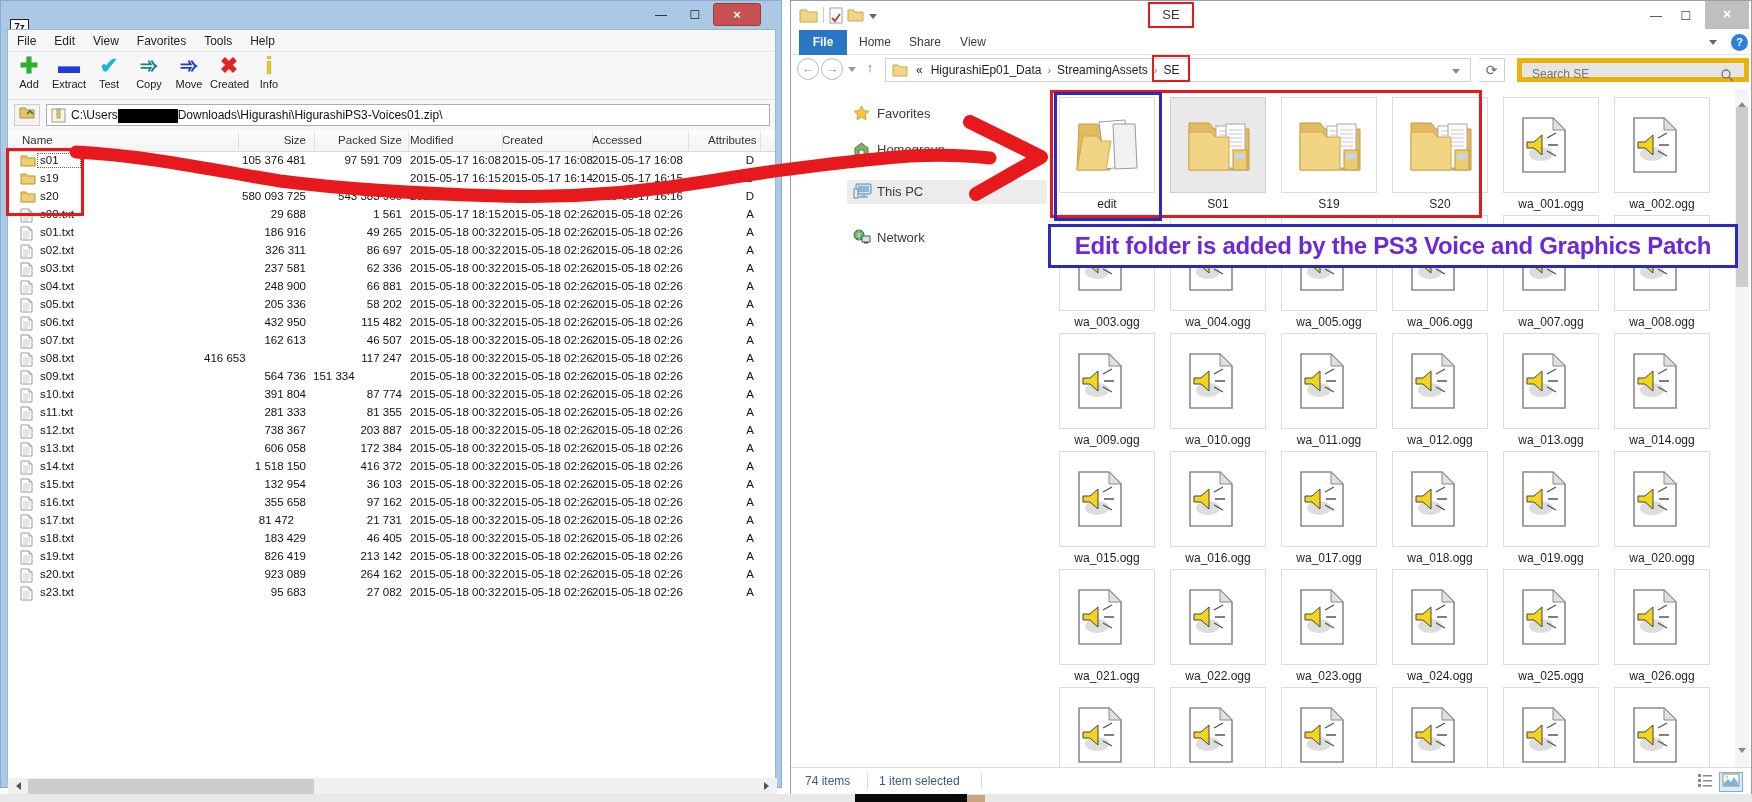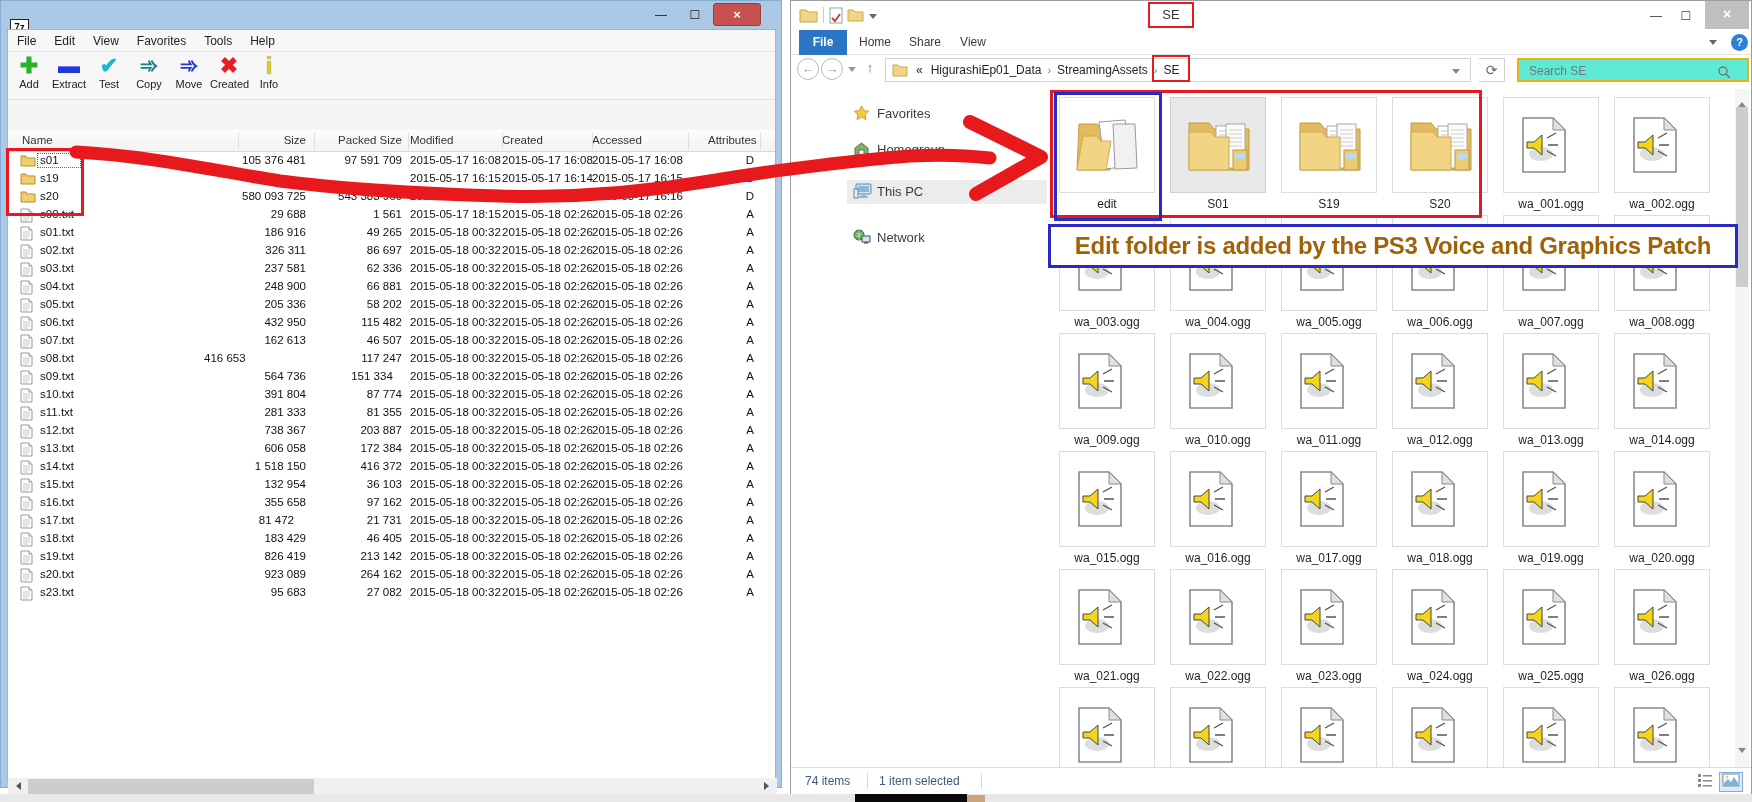"Search SE" #ex-search { background: #5eead4 -> #e5e5e5; border: 2px solid #eab308 -> 5px solid #eab308 }
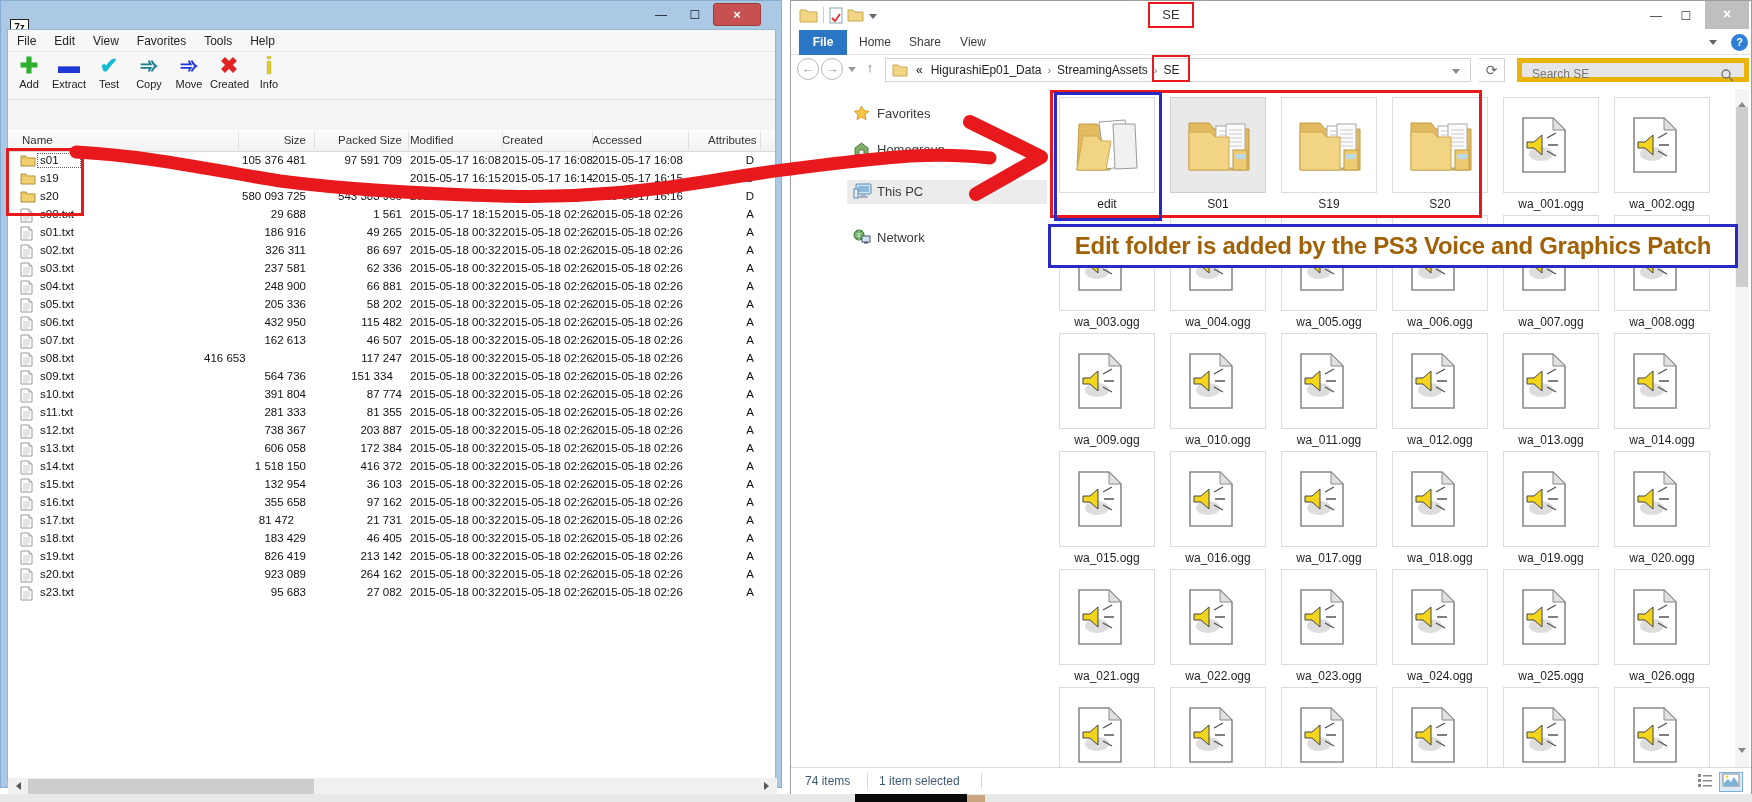"C:\Users" div.abs { html: none -> <div> <div><svg> <path></path> <path></path> </svg></div> <div> <svg> <rect></rect> <rect></rect> </svg> <span>C:\Users</span><span></span><span>Downloads\Higurashi\HigurashiPS3-Voices01.zip\</span> <div></div> </div> </div> }
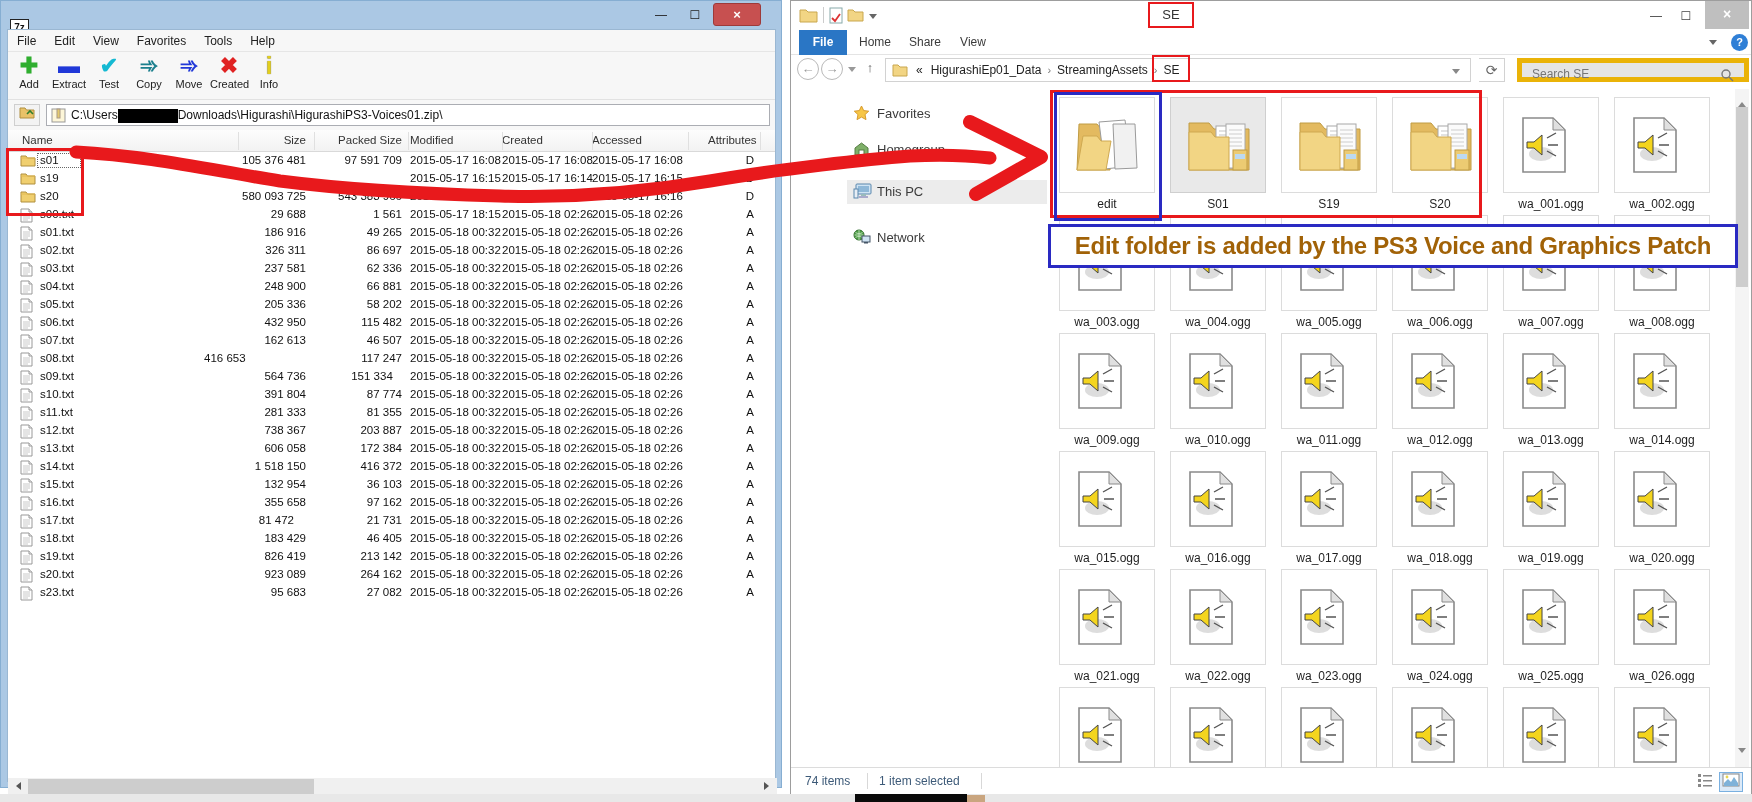"Edit folder is added by" #callout { color: #a16207 -> #6d28d9 }
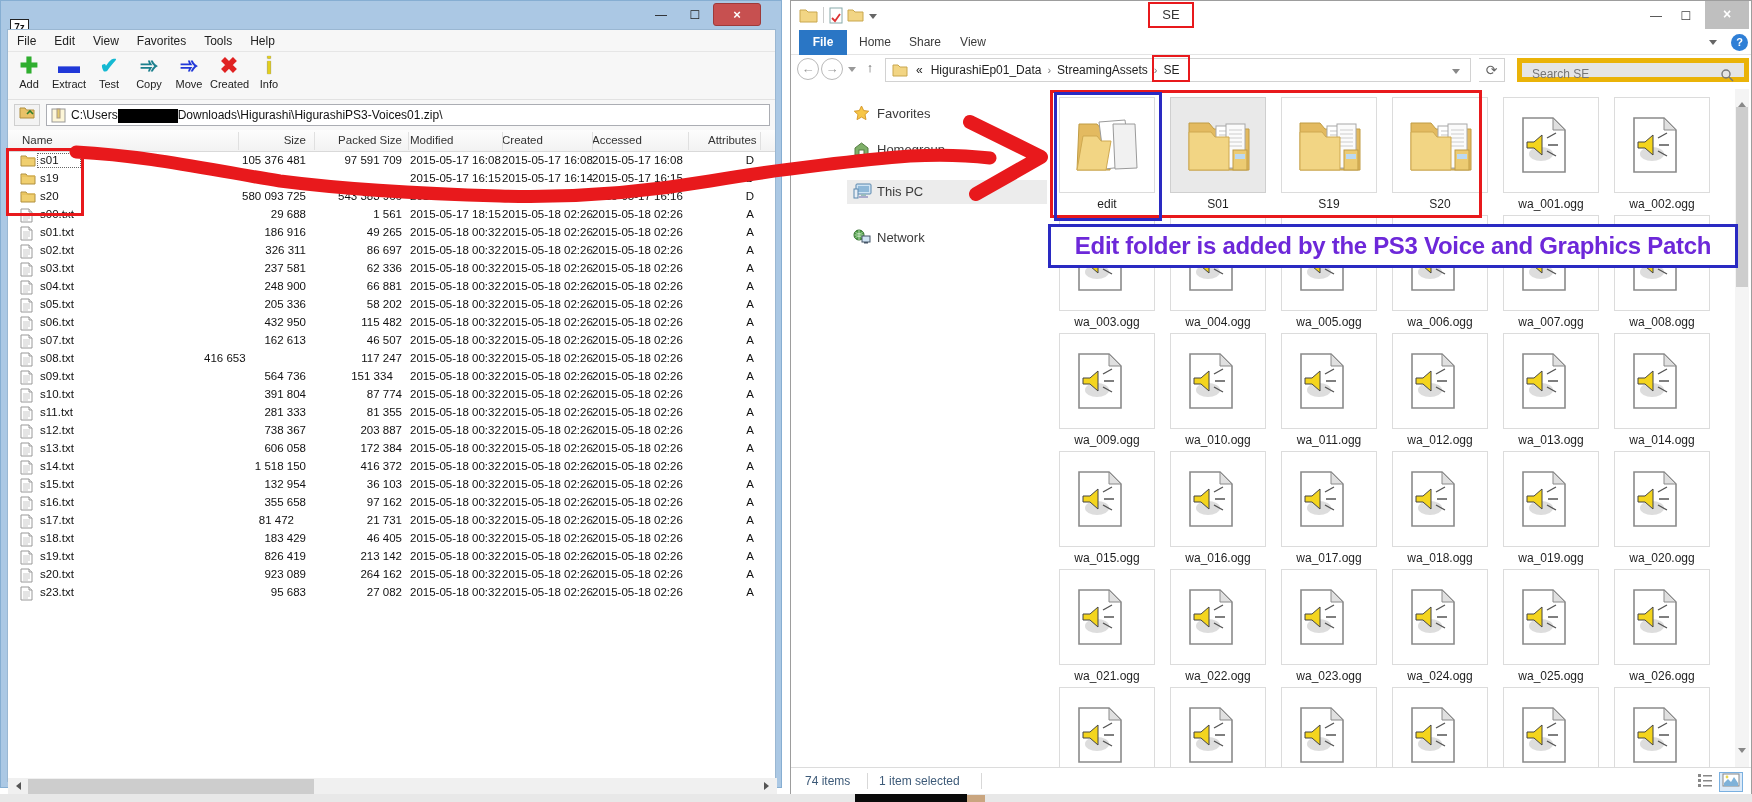"151 334" div.sz-cell { left: 318px -> 305px; text-align: center -> left }
